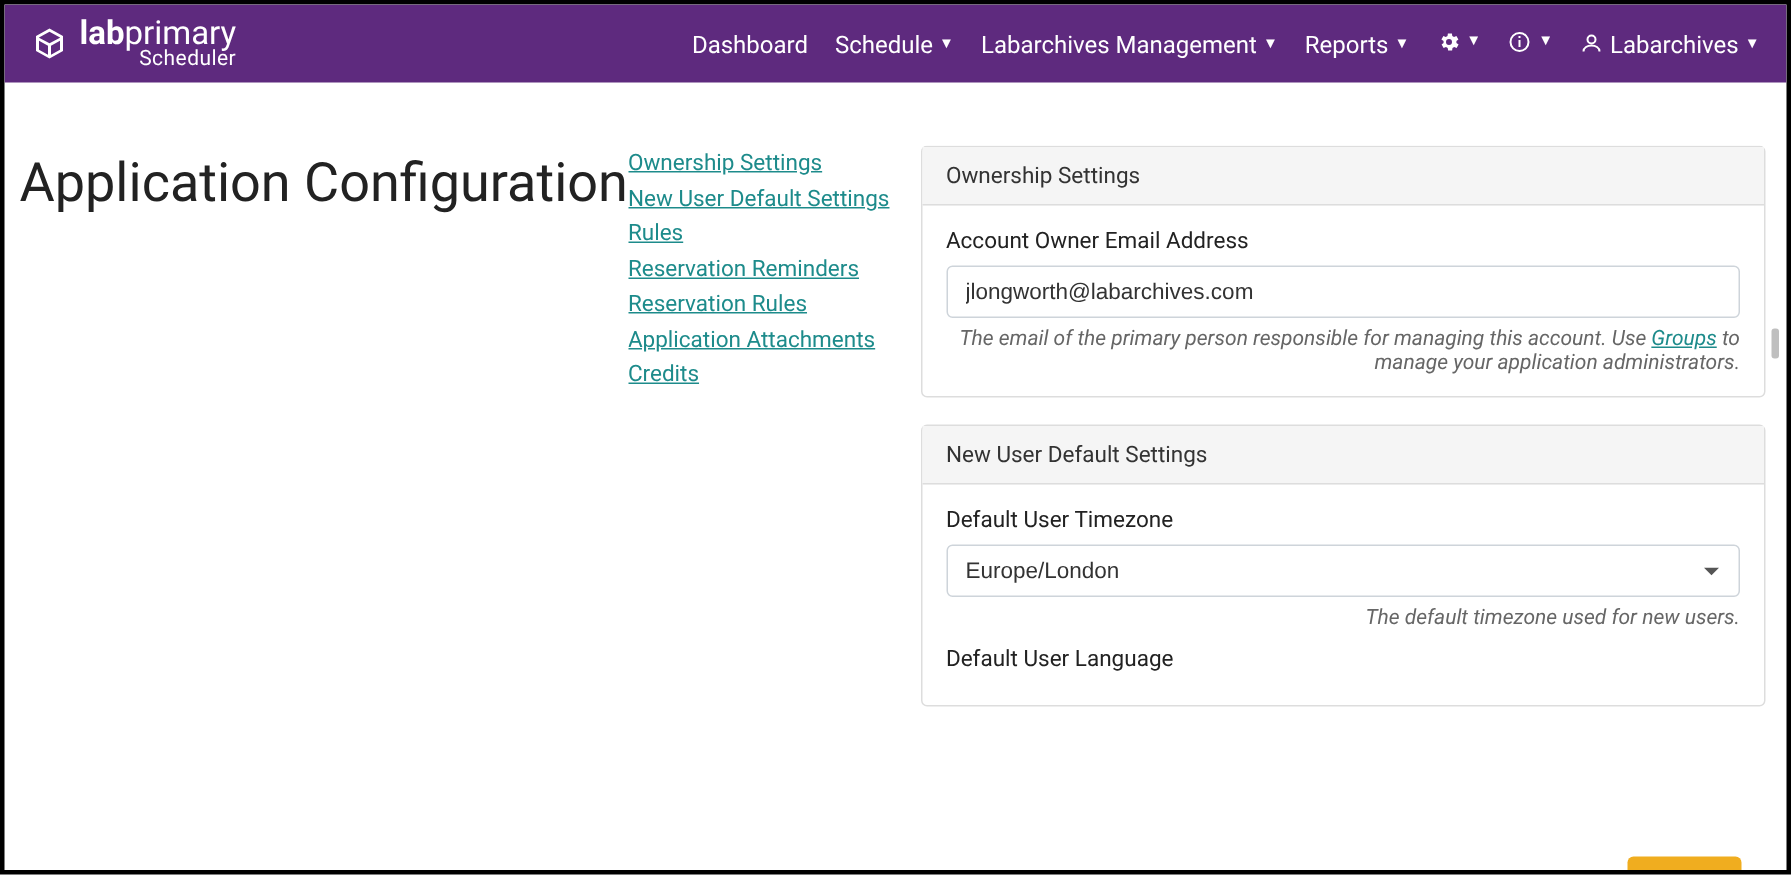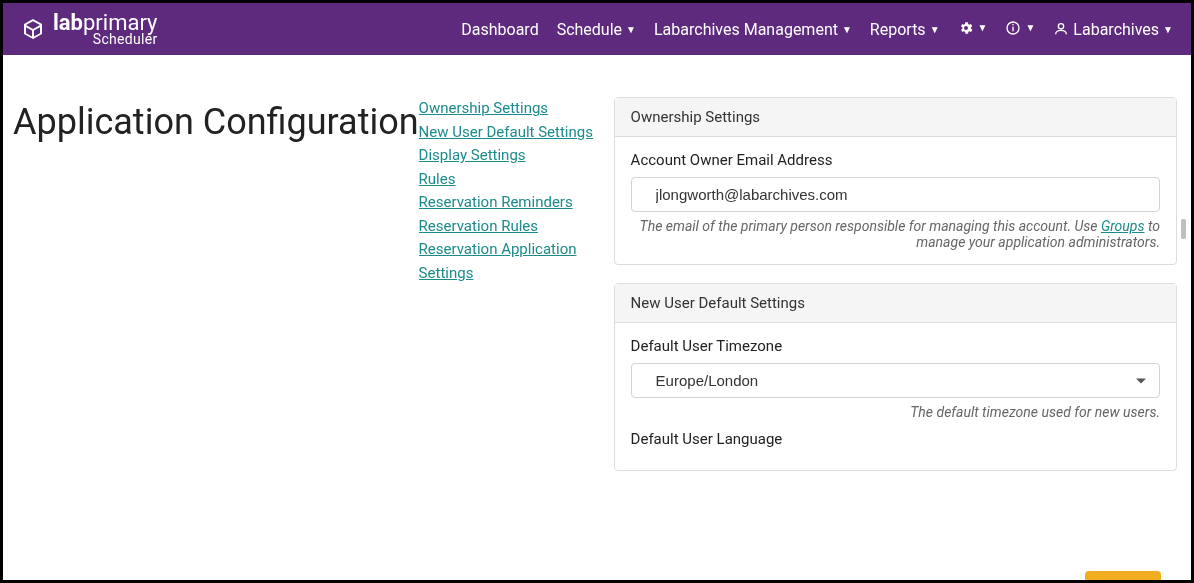"Display Settings" a { html: <a>Display Settings</a> -> none }
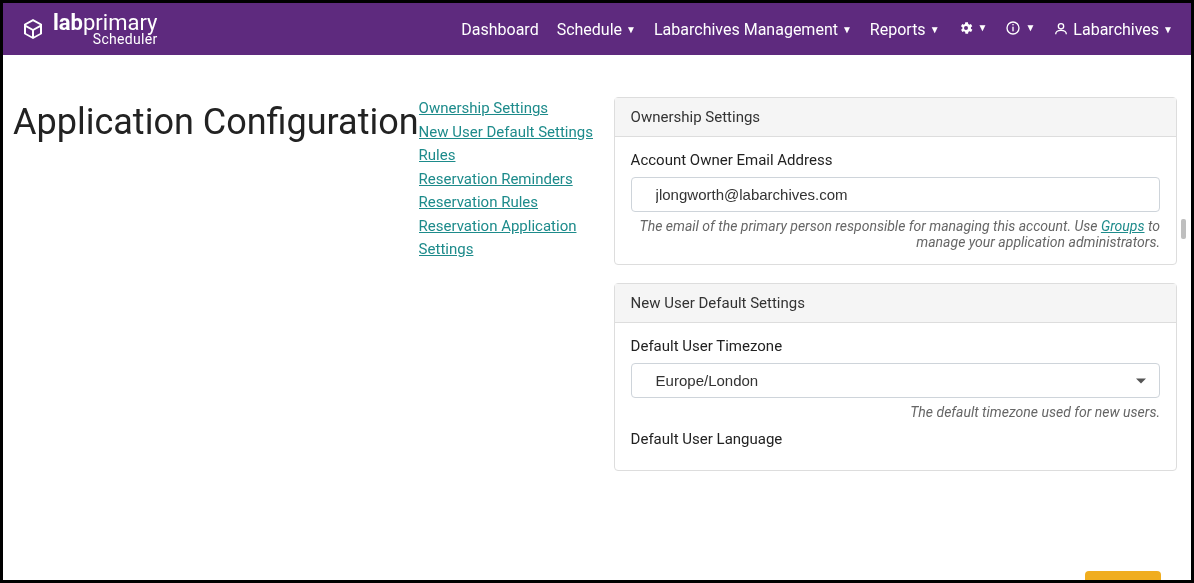"jlongworth@labarchives.com" .text-input, .select-input { padding: 8px 24px -> 8px 12px }
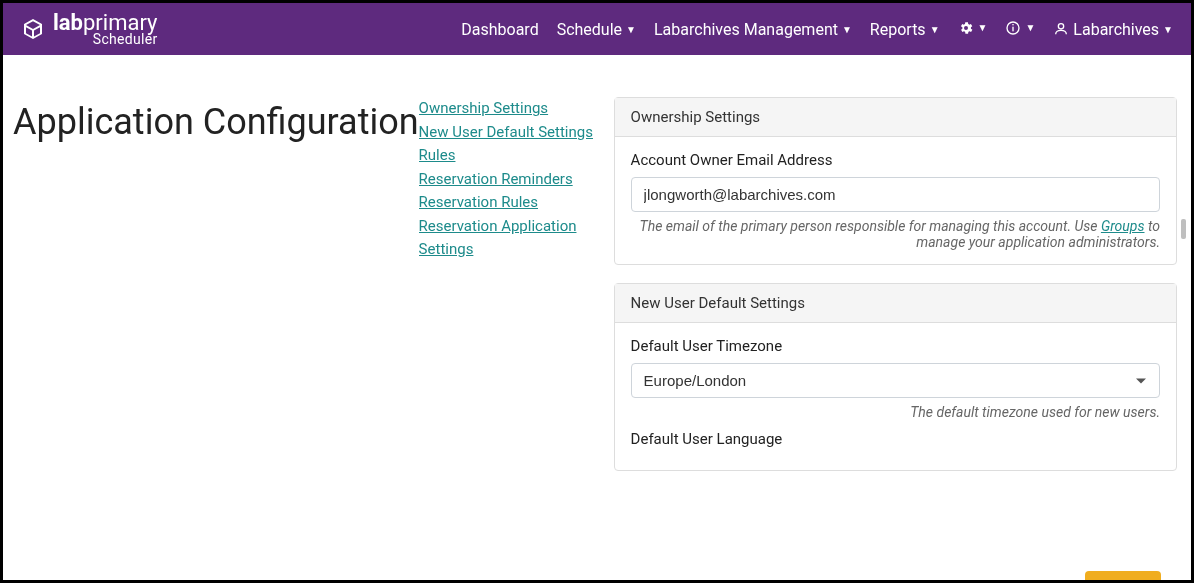"Reservation Application" a { text: Reservation Application -> Application Attachments }
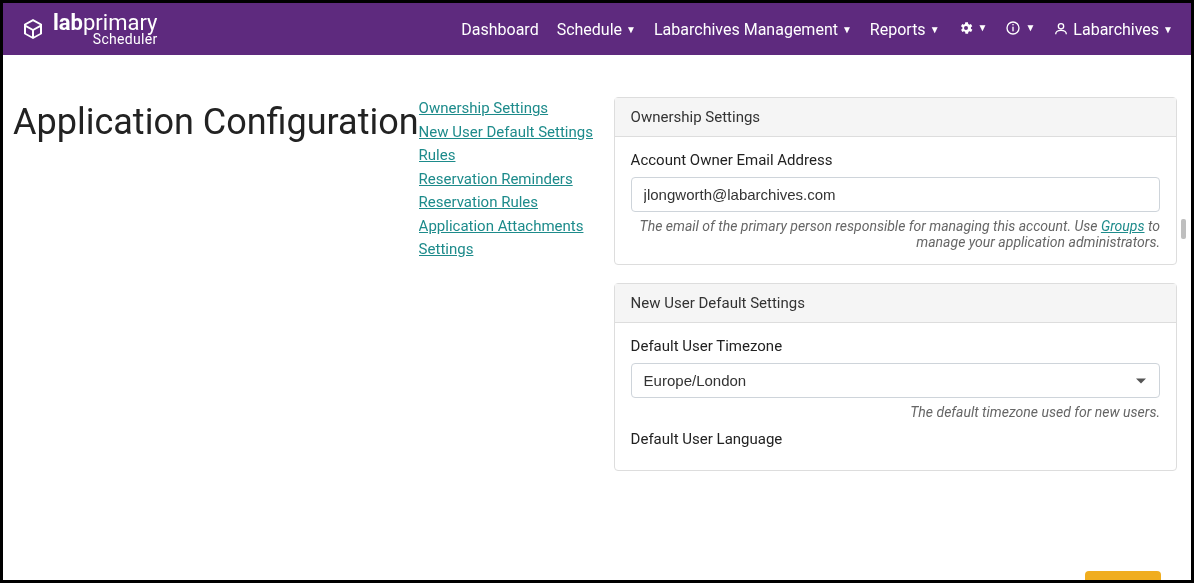"Settings" a { text: Settings -> Credits }
